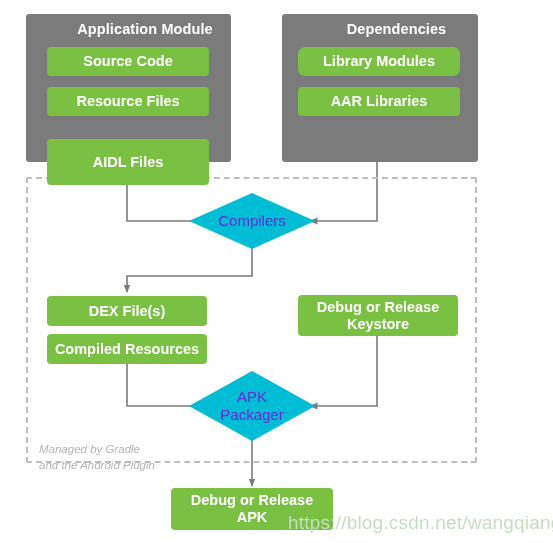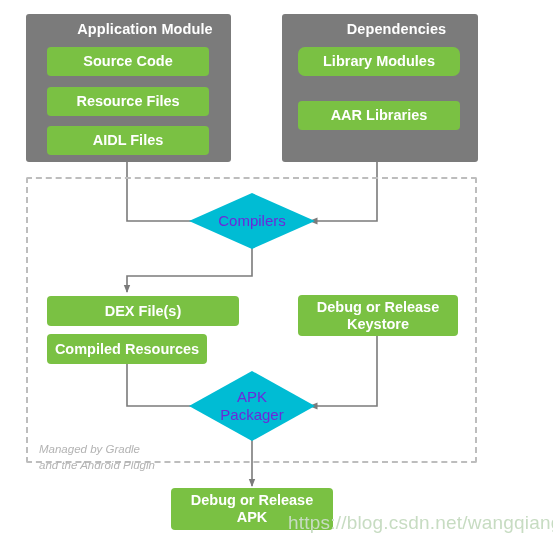"AAR Libraries" div.chip { top: 101px -> 87px }
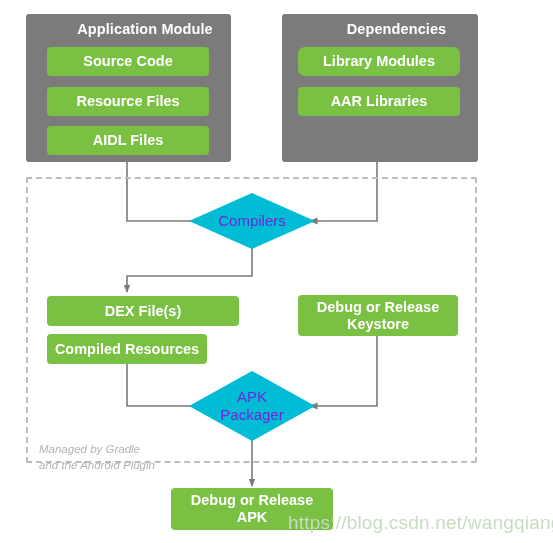"AIDL Files" div.chip { height: 29px -> 46px; top: 126px -> 139px }
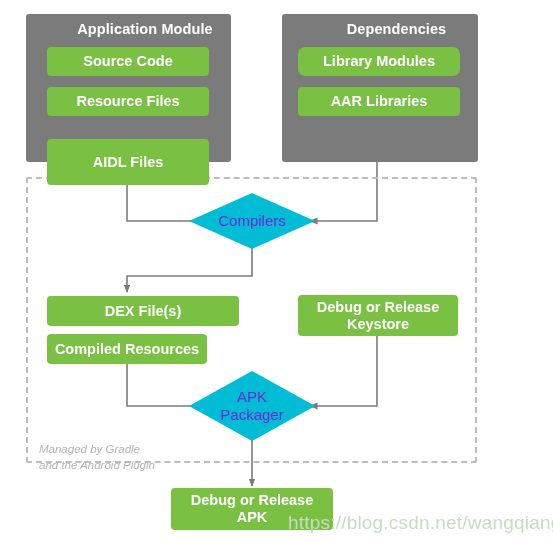"DEX File(s)" div.chip { width: 192px -> 160px }
